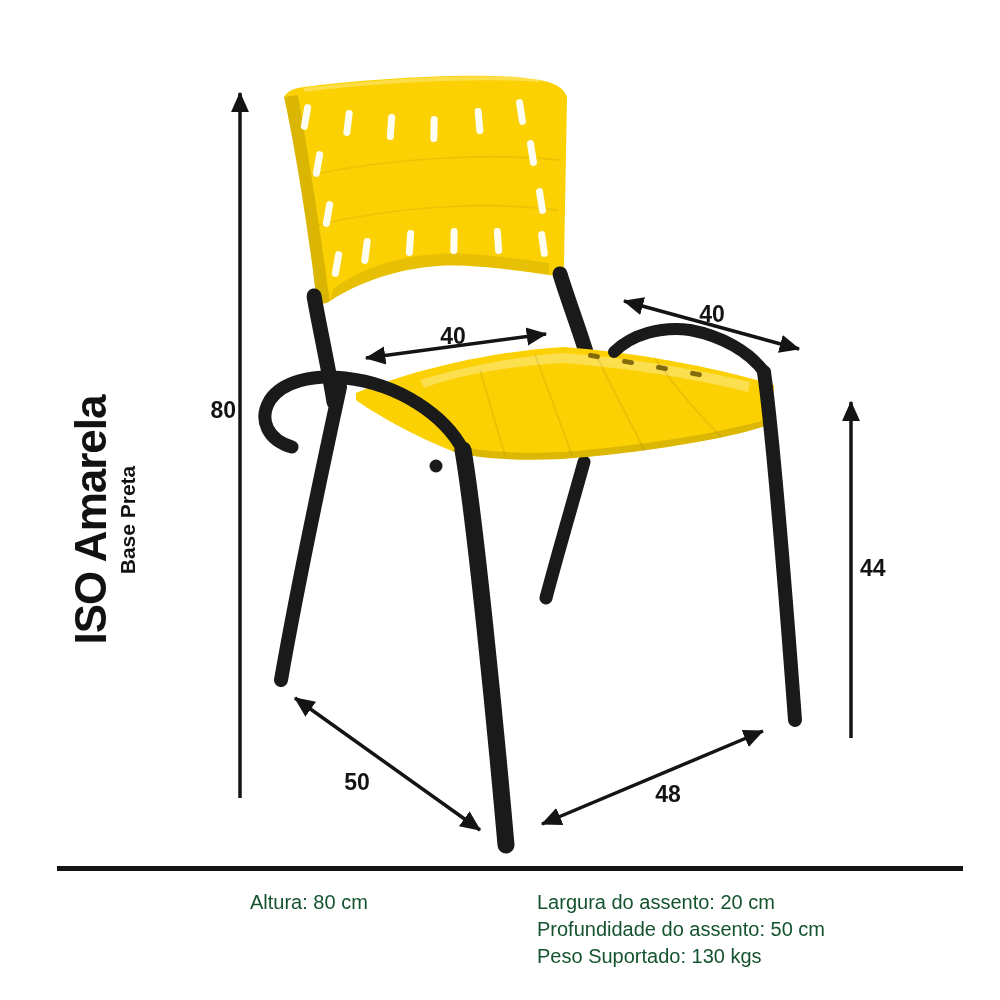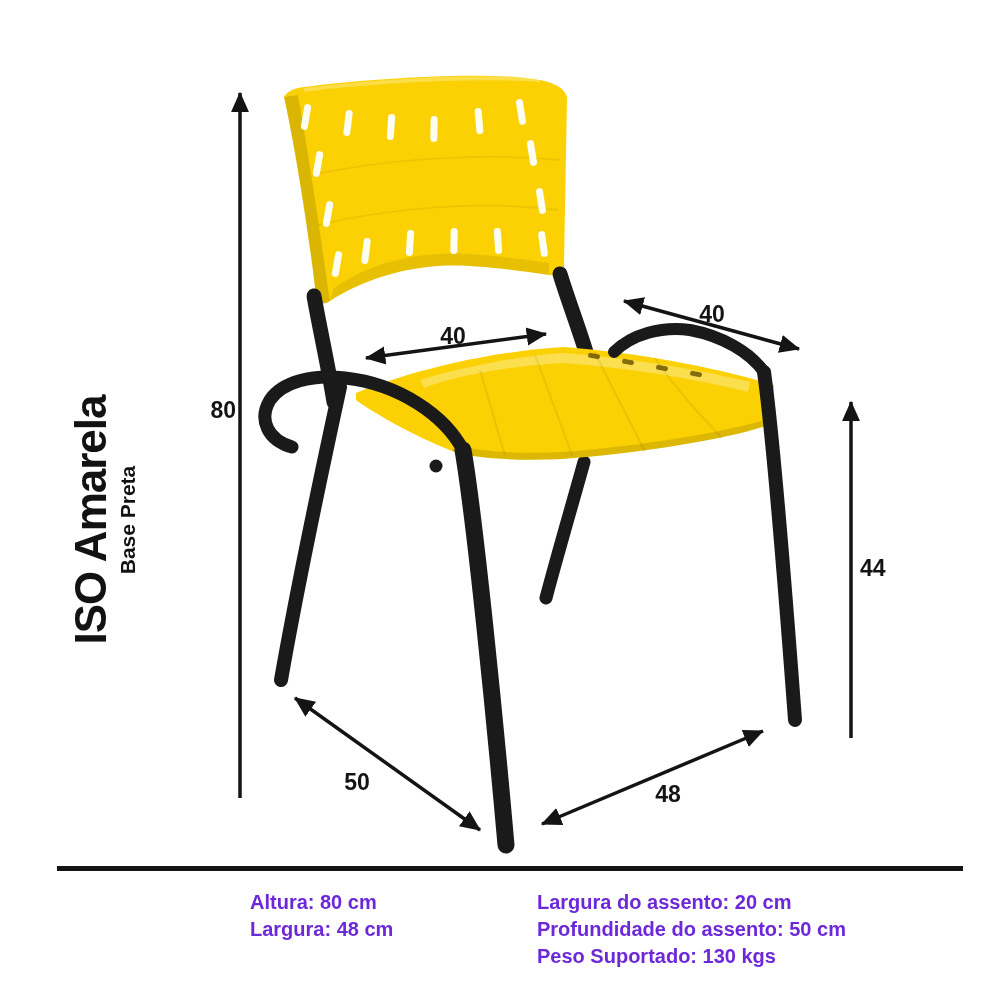"Altura: 80 cm" .spec-col { color: #6d28d9 -> #14532d; font-weight: 700 -> 400 }
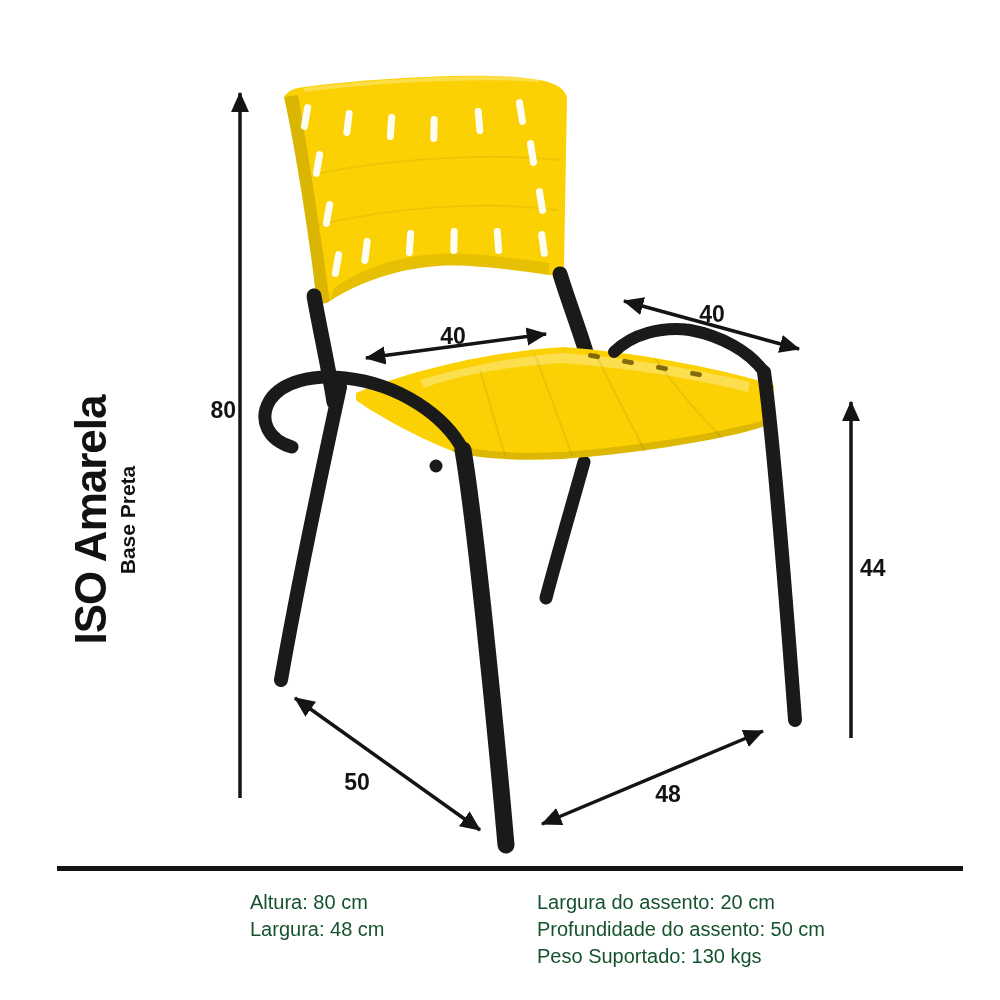"Largura: 48 cm" div.spec-line { html: <div>Largura: 48 cm</div> -> none }
